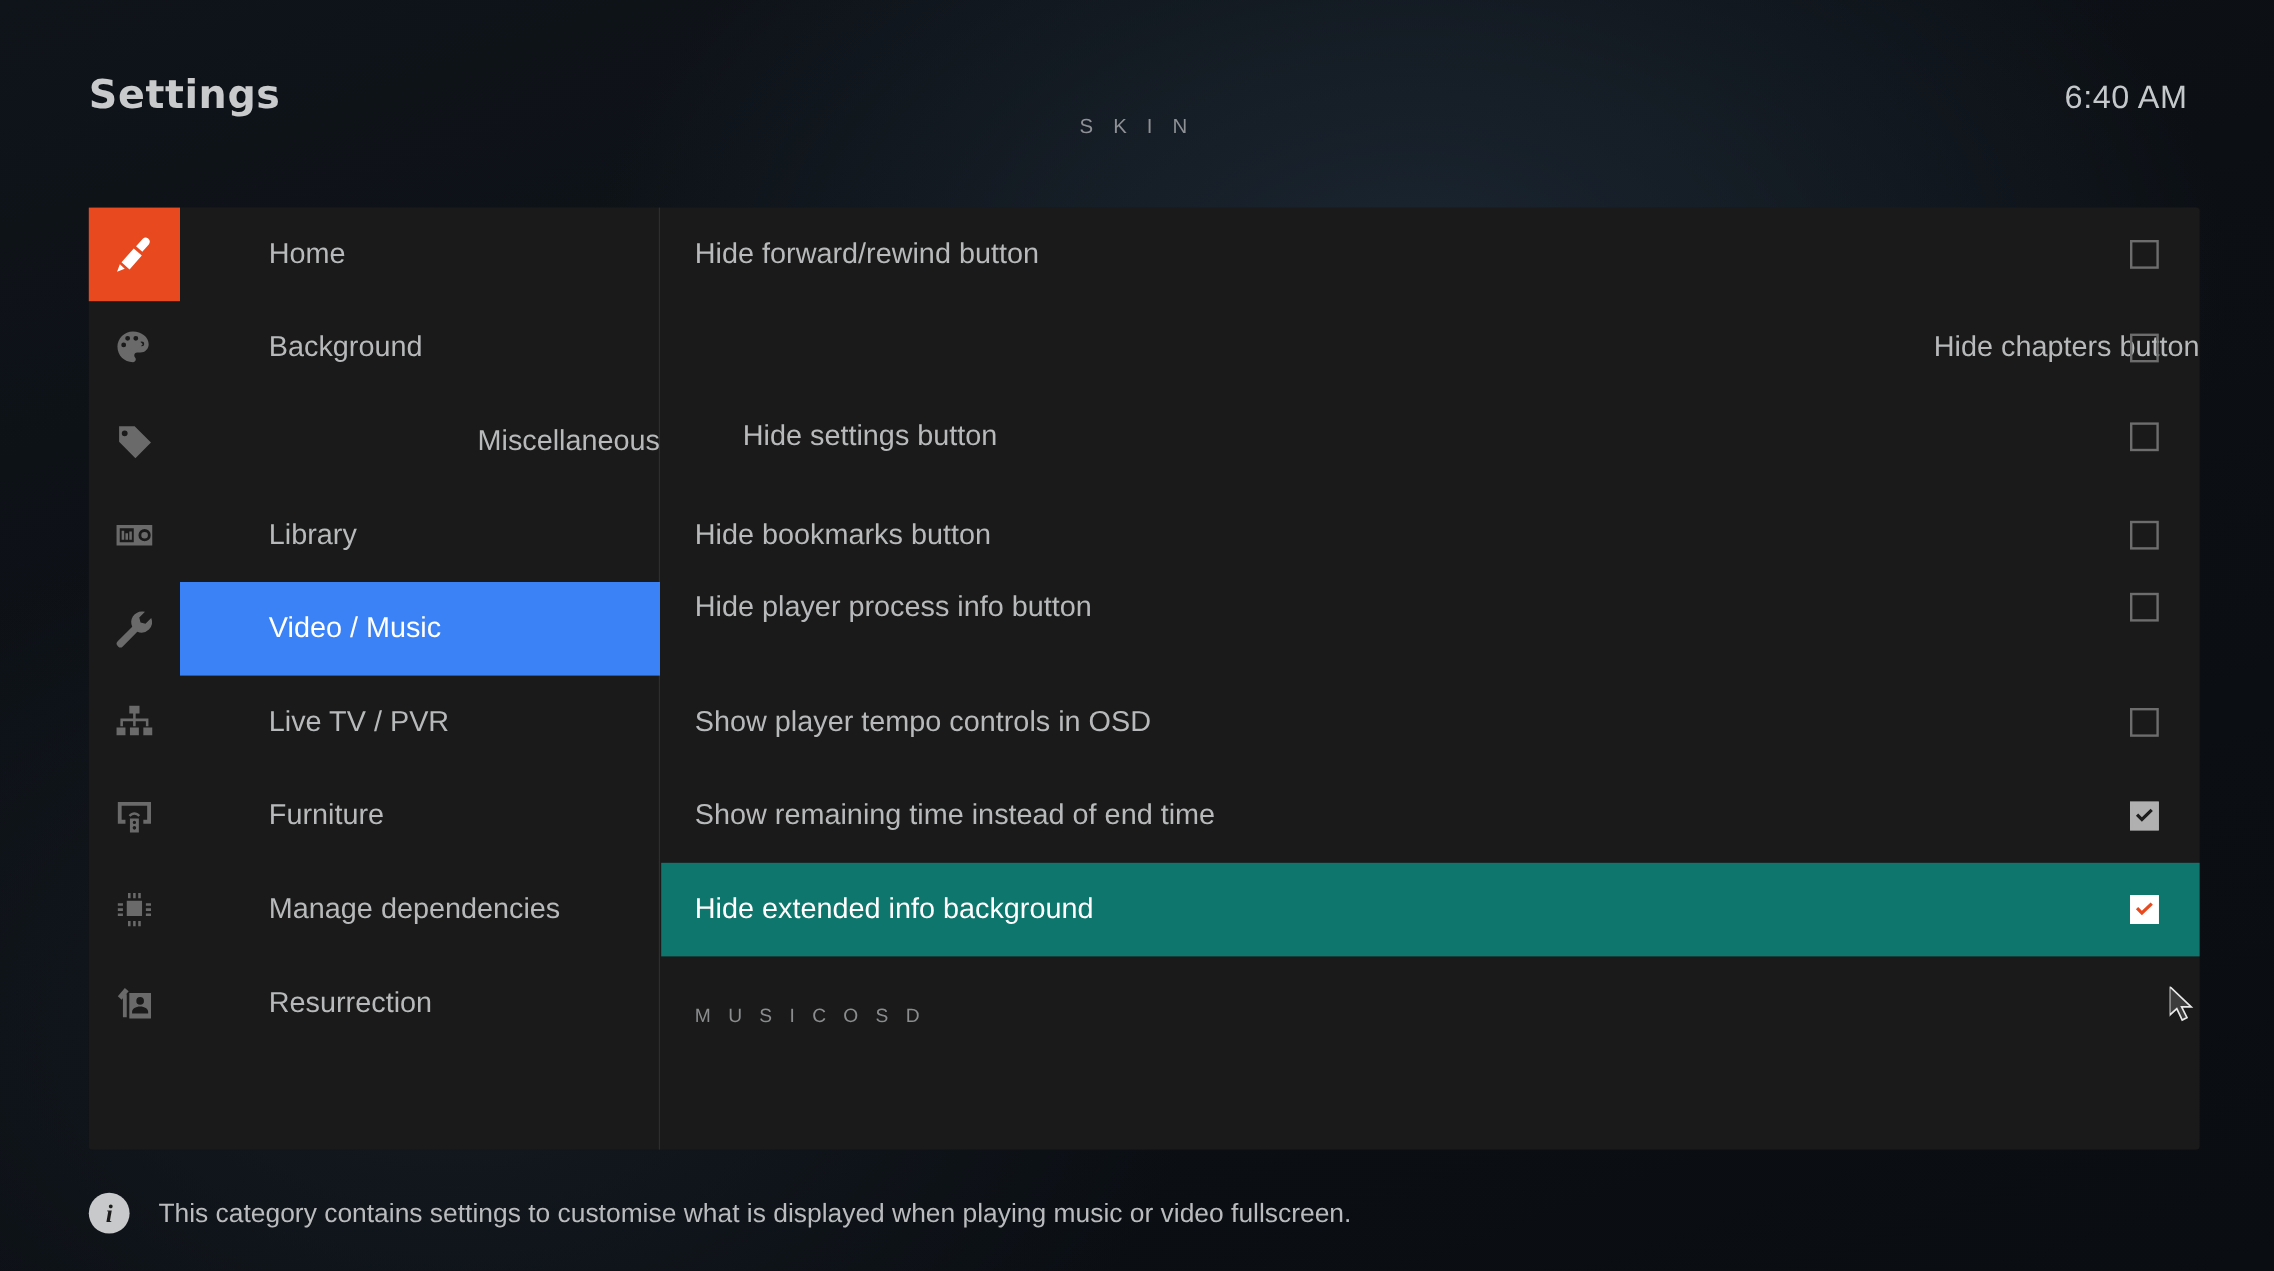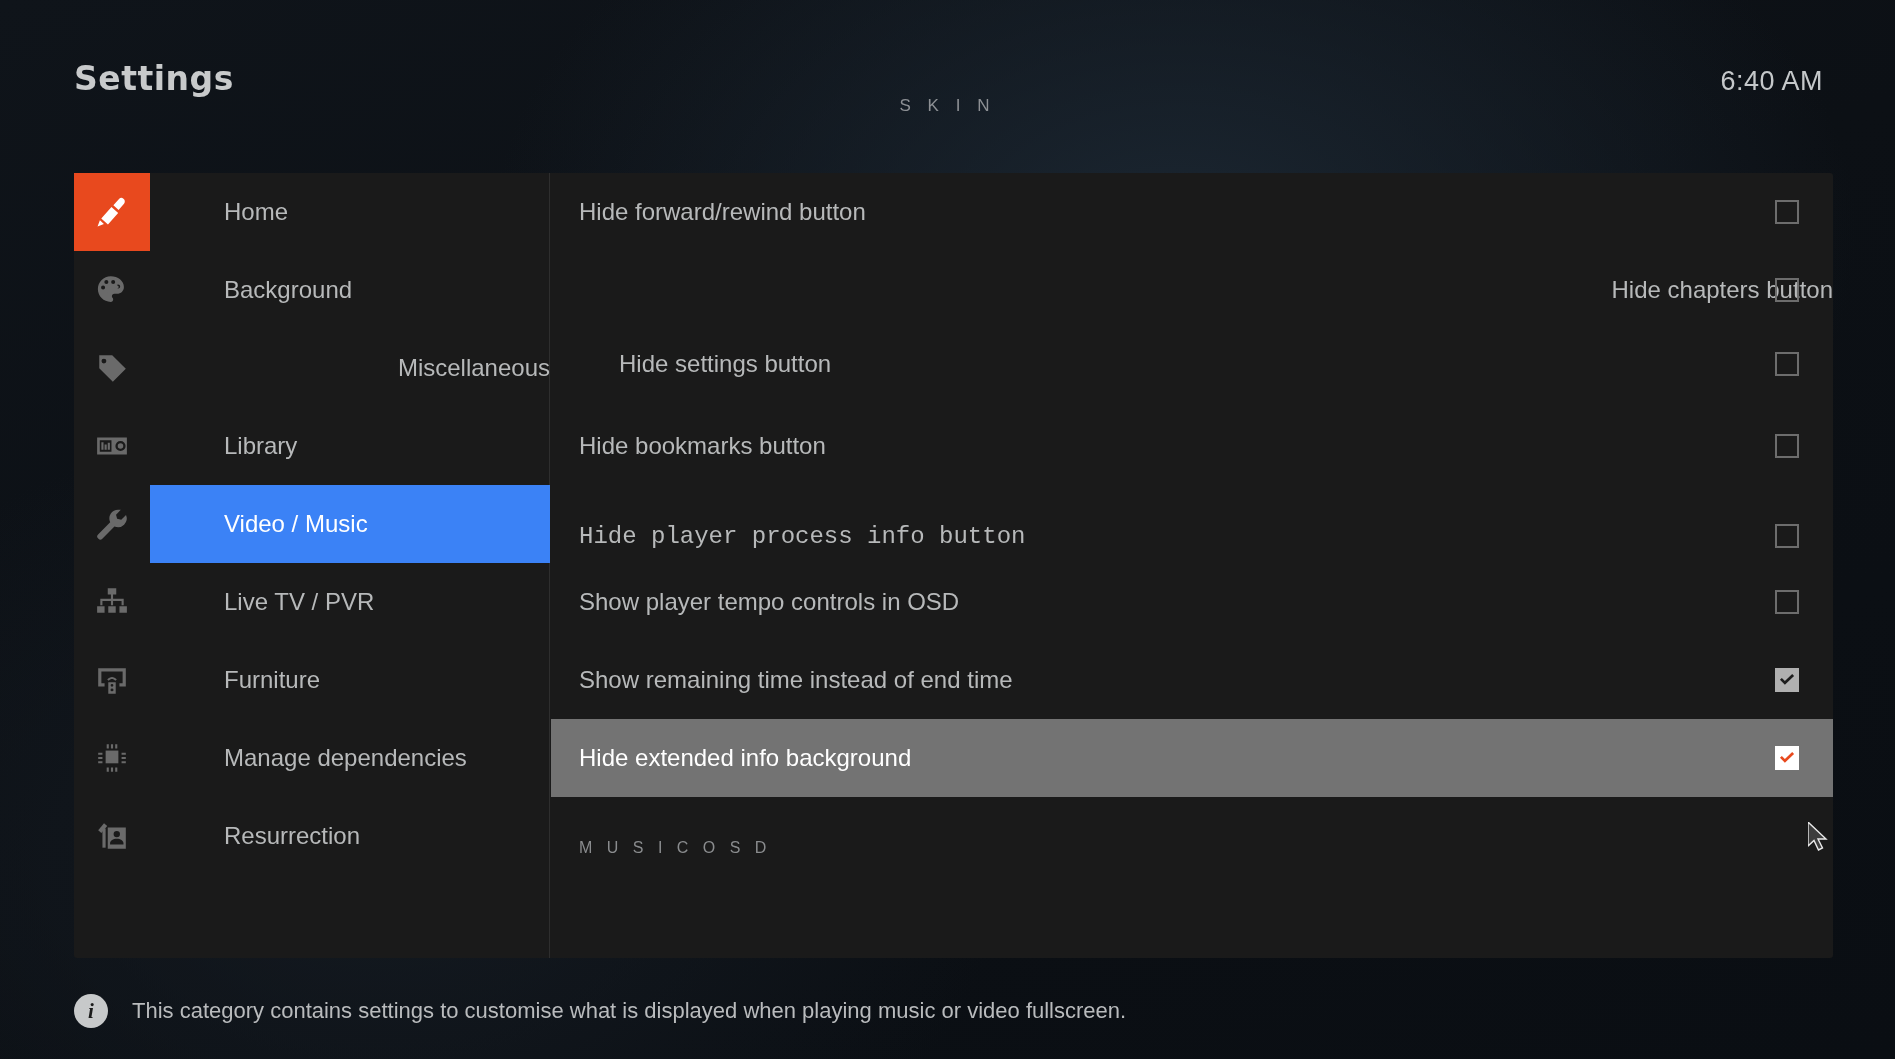"Hide player process info button" div.setting-row { font-family: Liberation Mono, monospace -> none; top: 324px -> 294px }
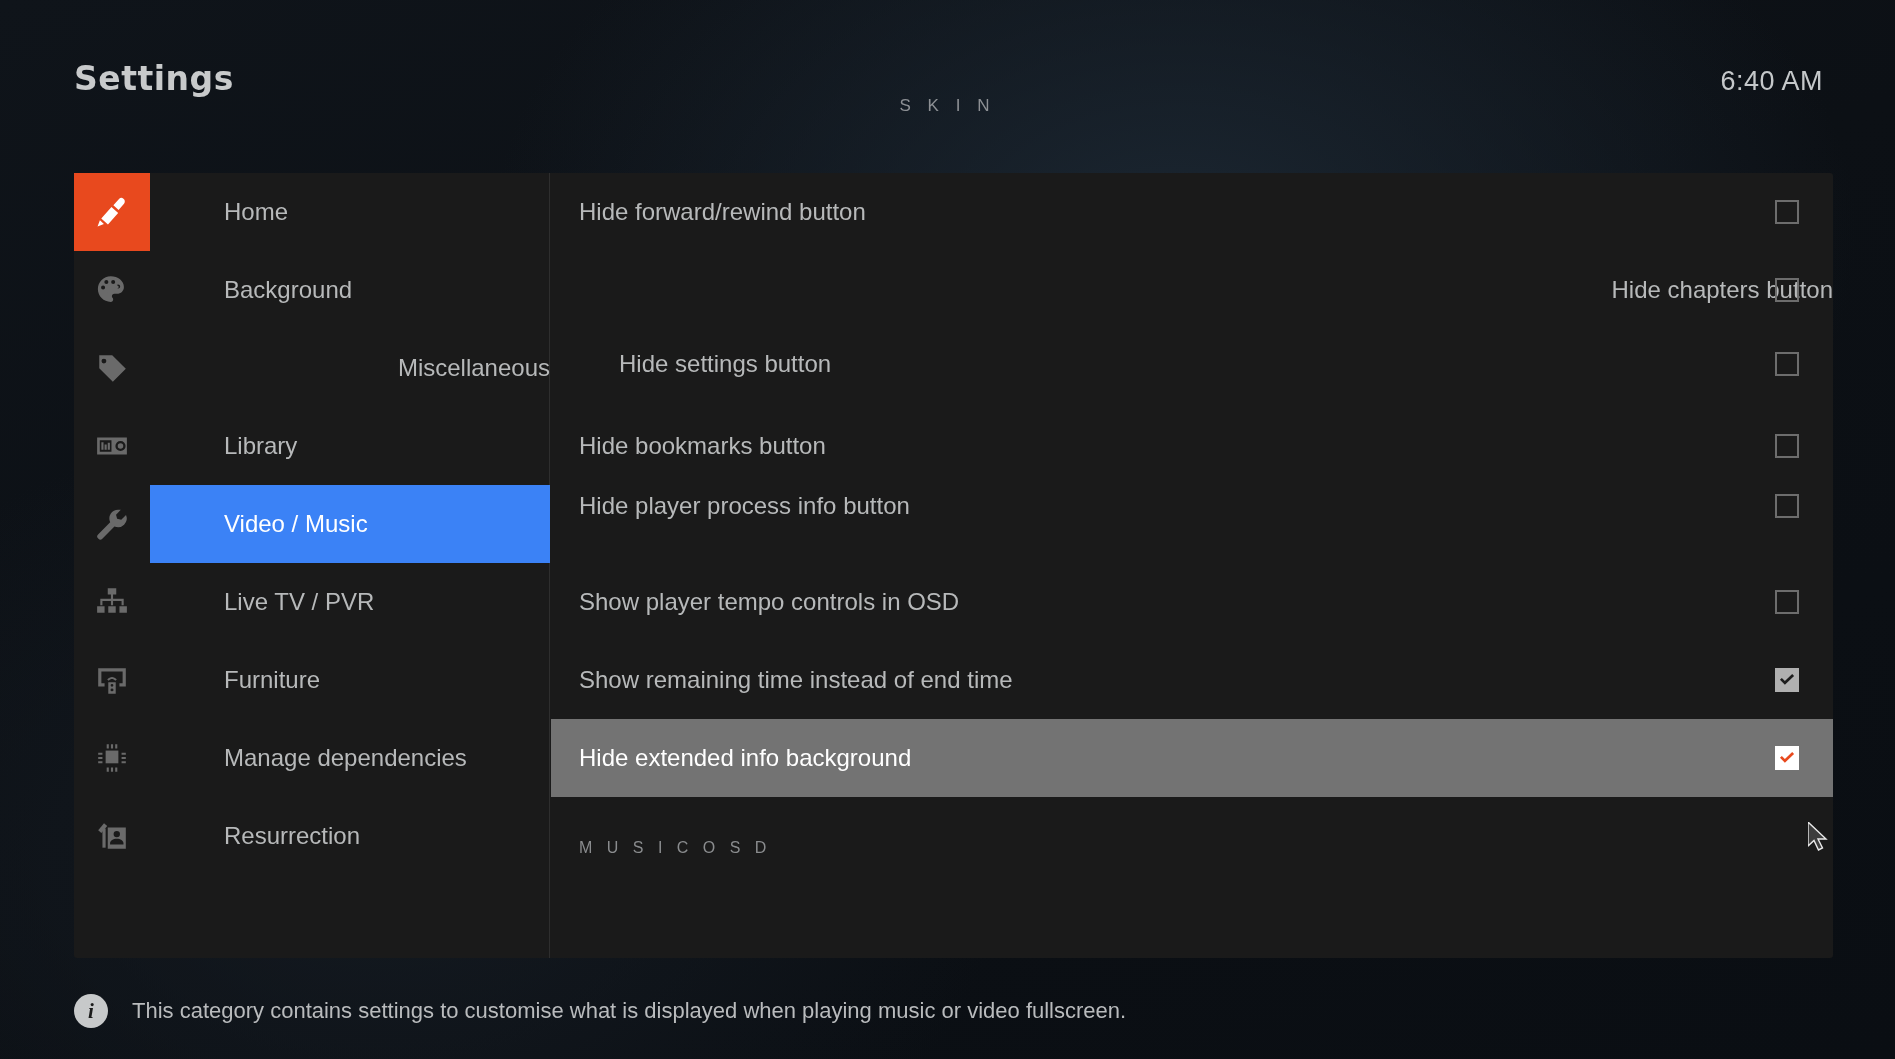"Hide extended info background" .setting-row.active { background: #737373 -> #0f766e }
